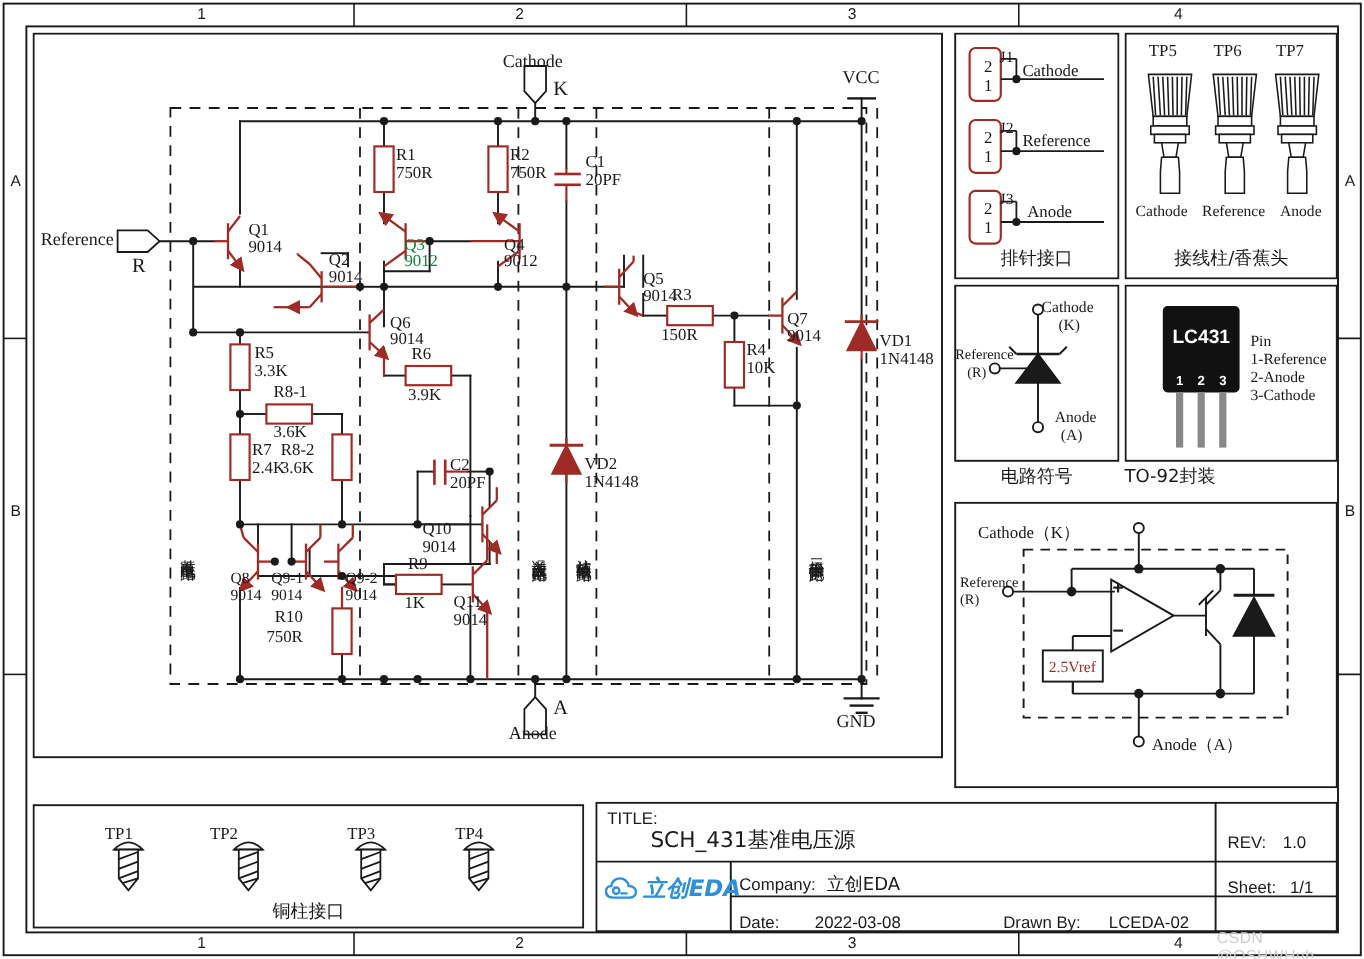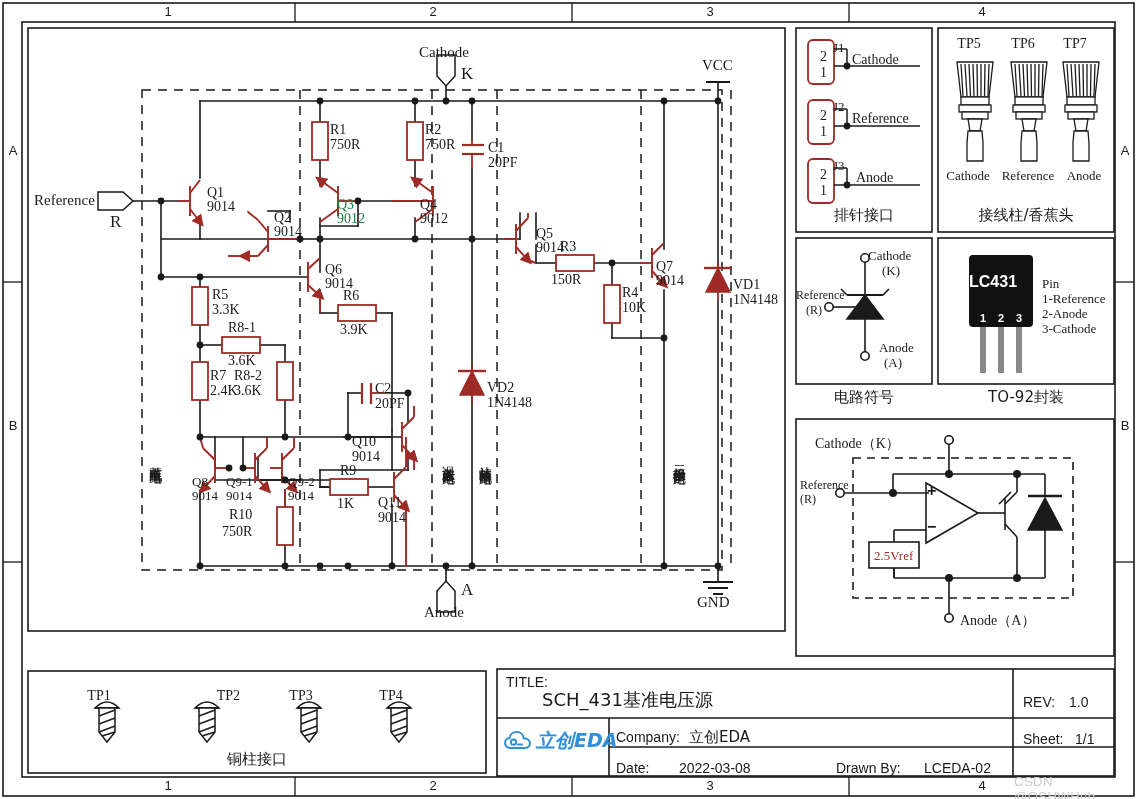"C1" div.abs { top: 140px -> 128px }
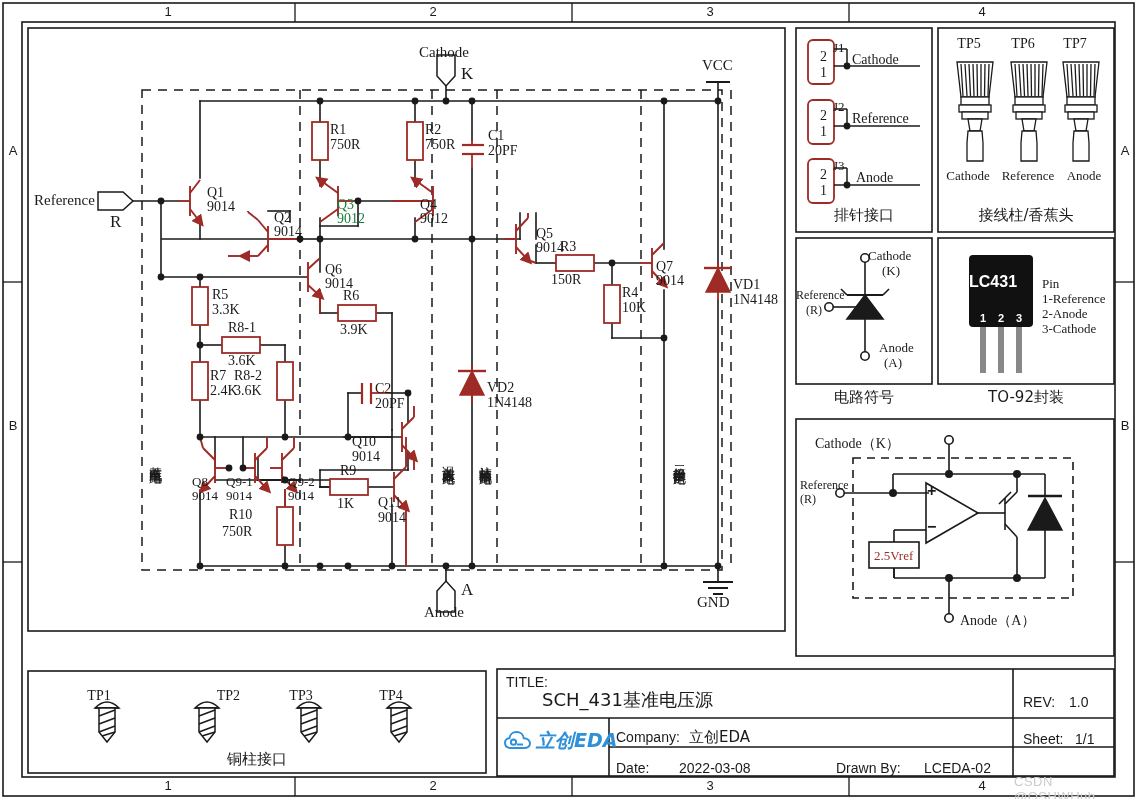"LC431" div.abs { text-align: left -> center }
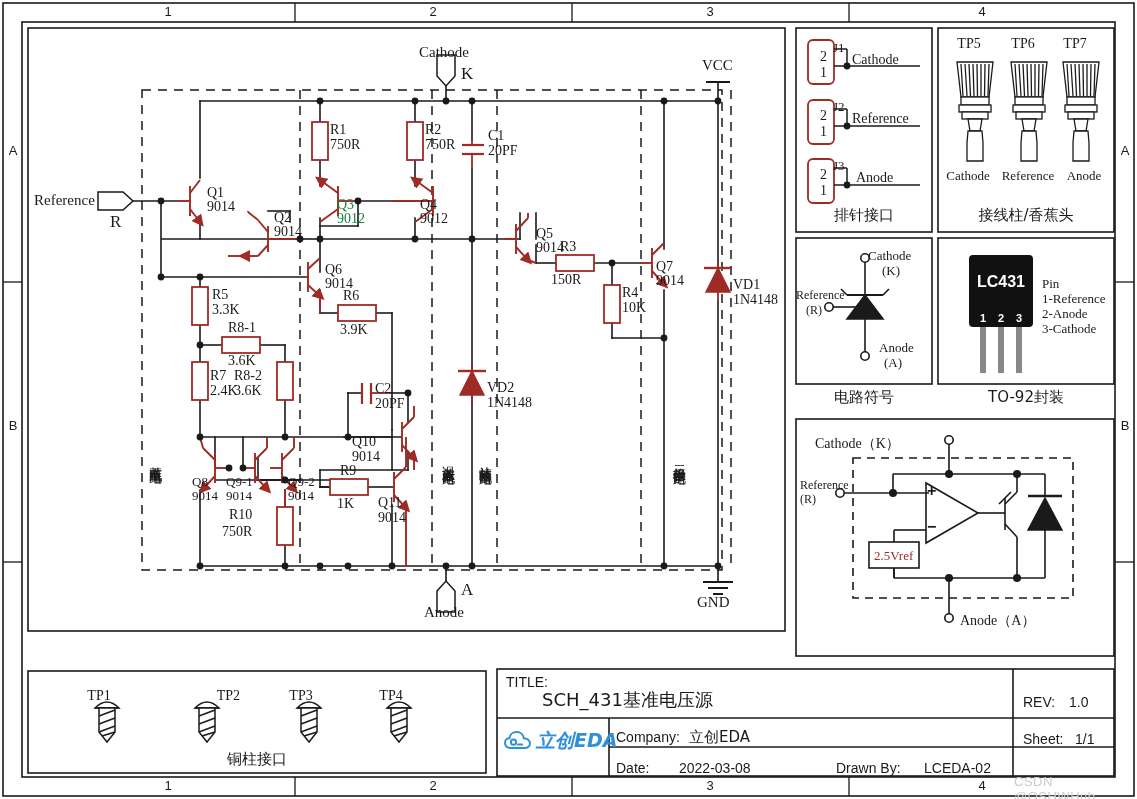"TO-92封装" div.abs { text-align: center -> none }
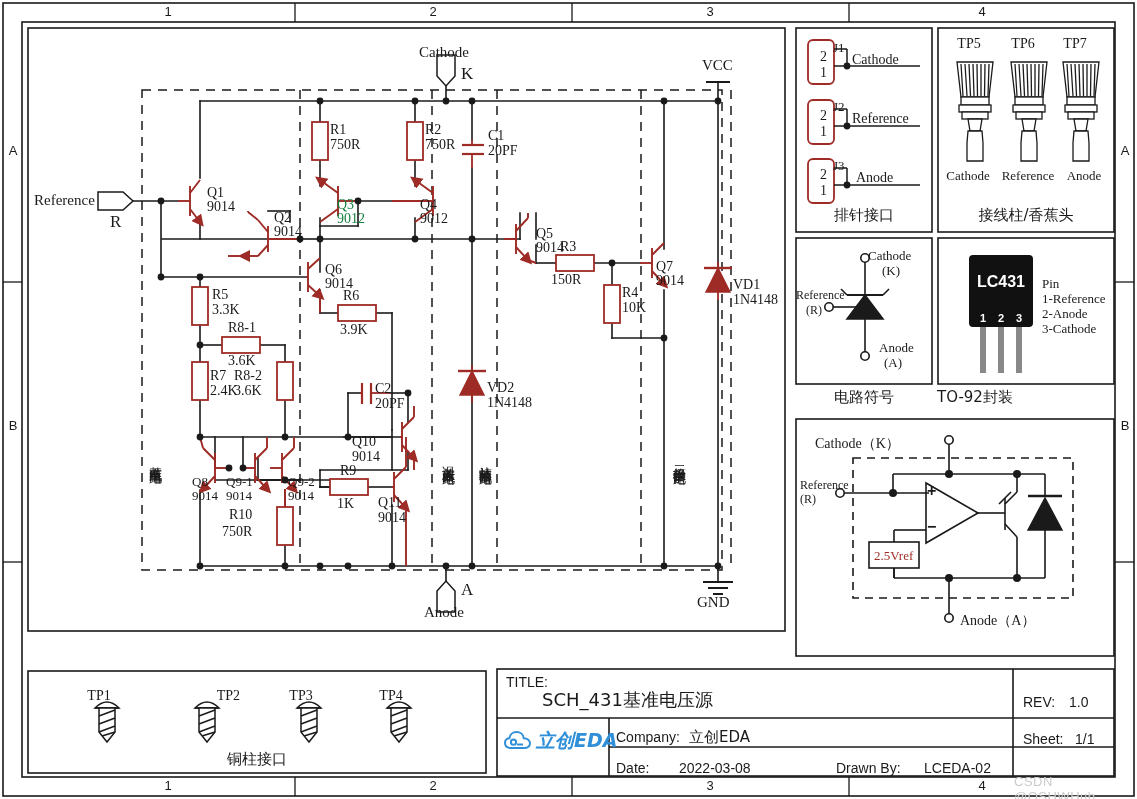"TP2" div.abs { left: 192px -> 175px; text-align: right -> left }
